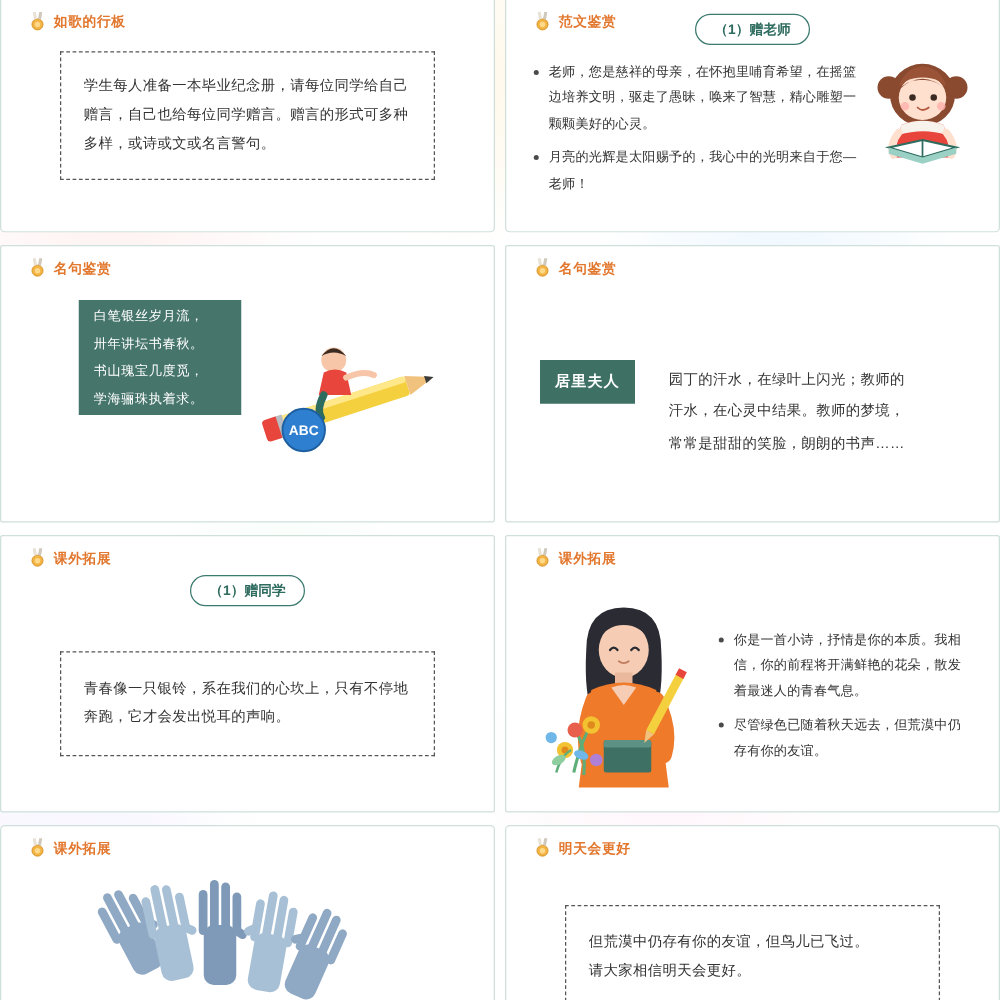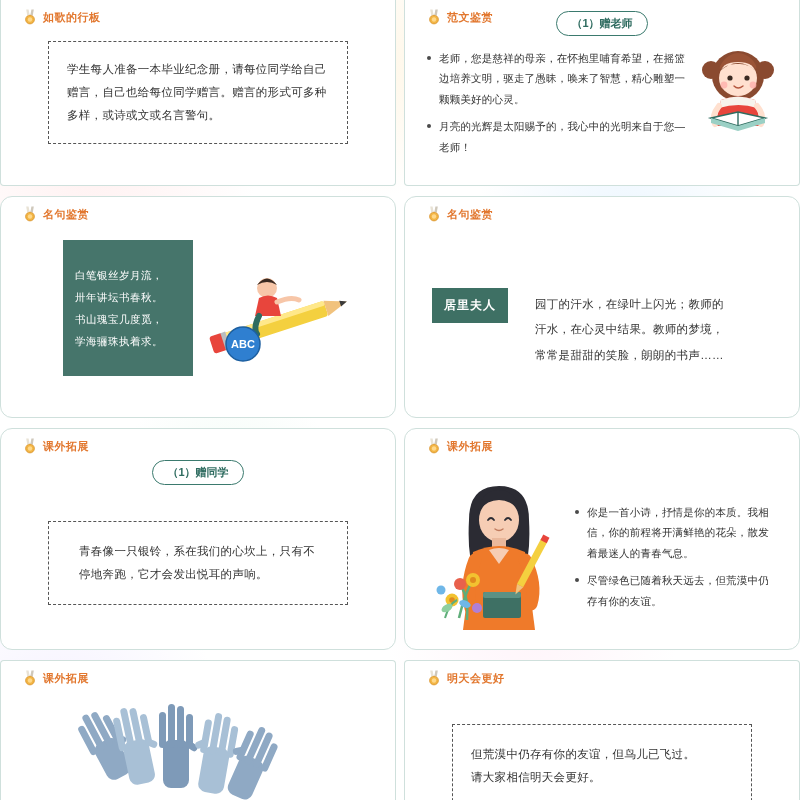"名句鉴赏" .slide { border-radius: 12px -> 2px }
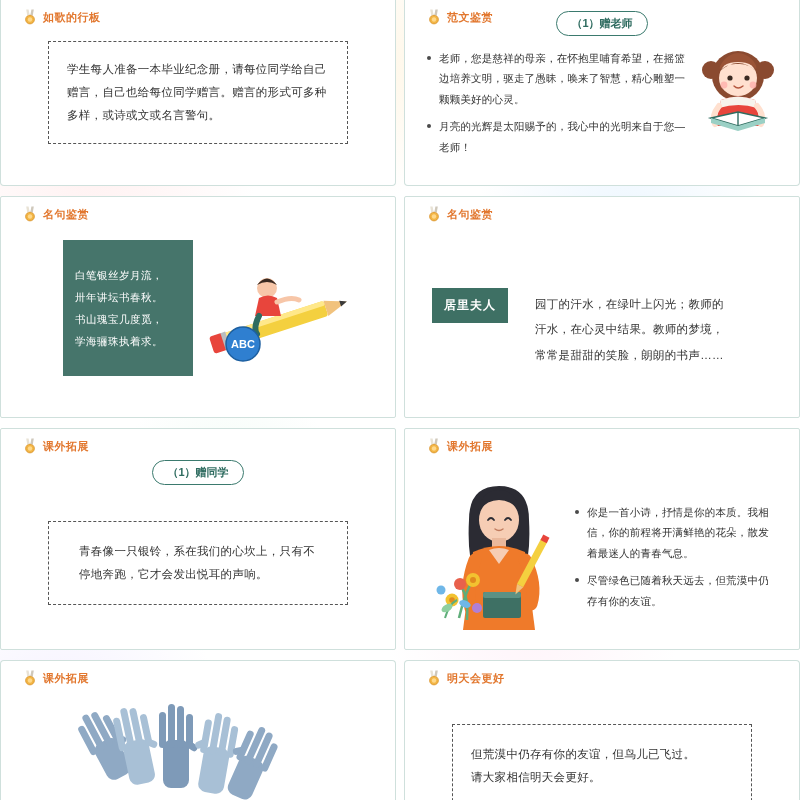"白笔银丝岁月流，" .green-card { padding: 24px 12px -> 2px 12px }
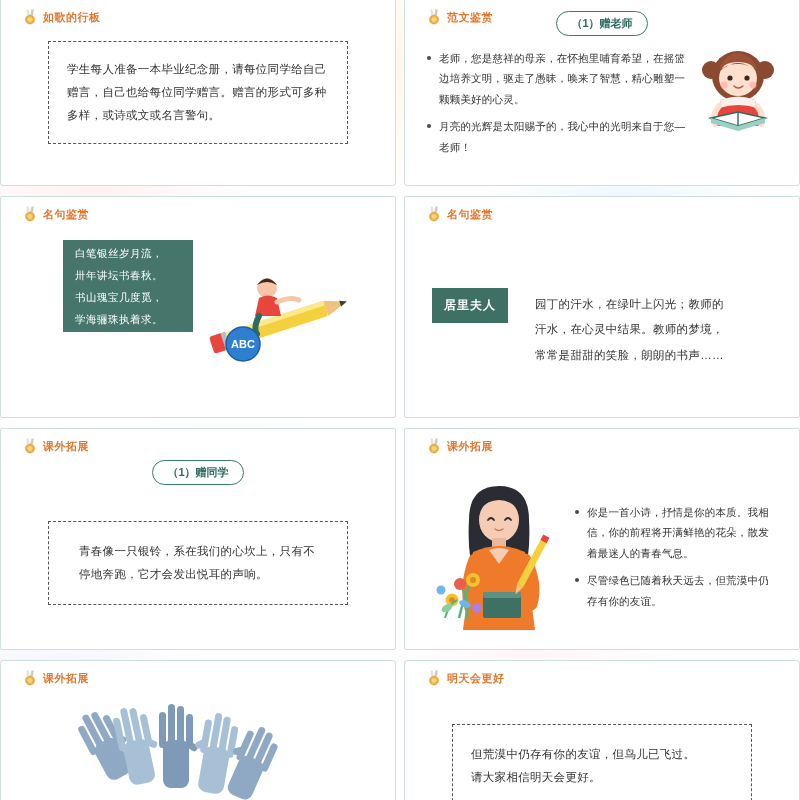"青春像一只银铃，系在我们的心坎上，只有不停地奔跑，它才会发出悦耳的声响。" div.dashbox { padding: 18px 30px -> 18px 18px }
